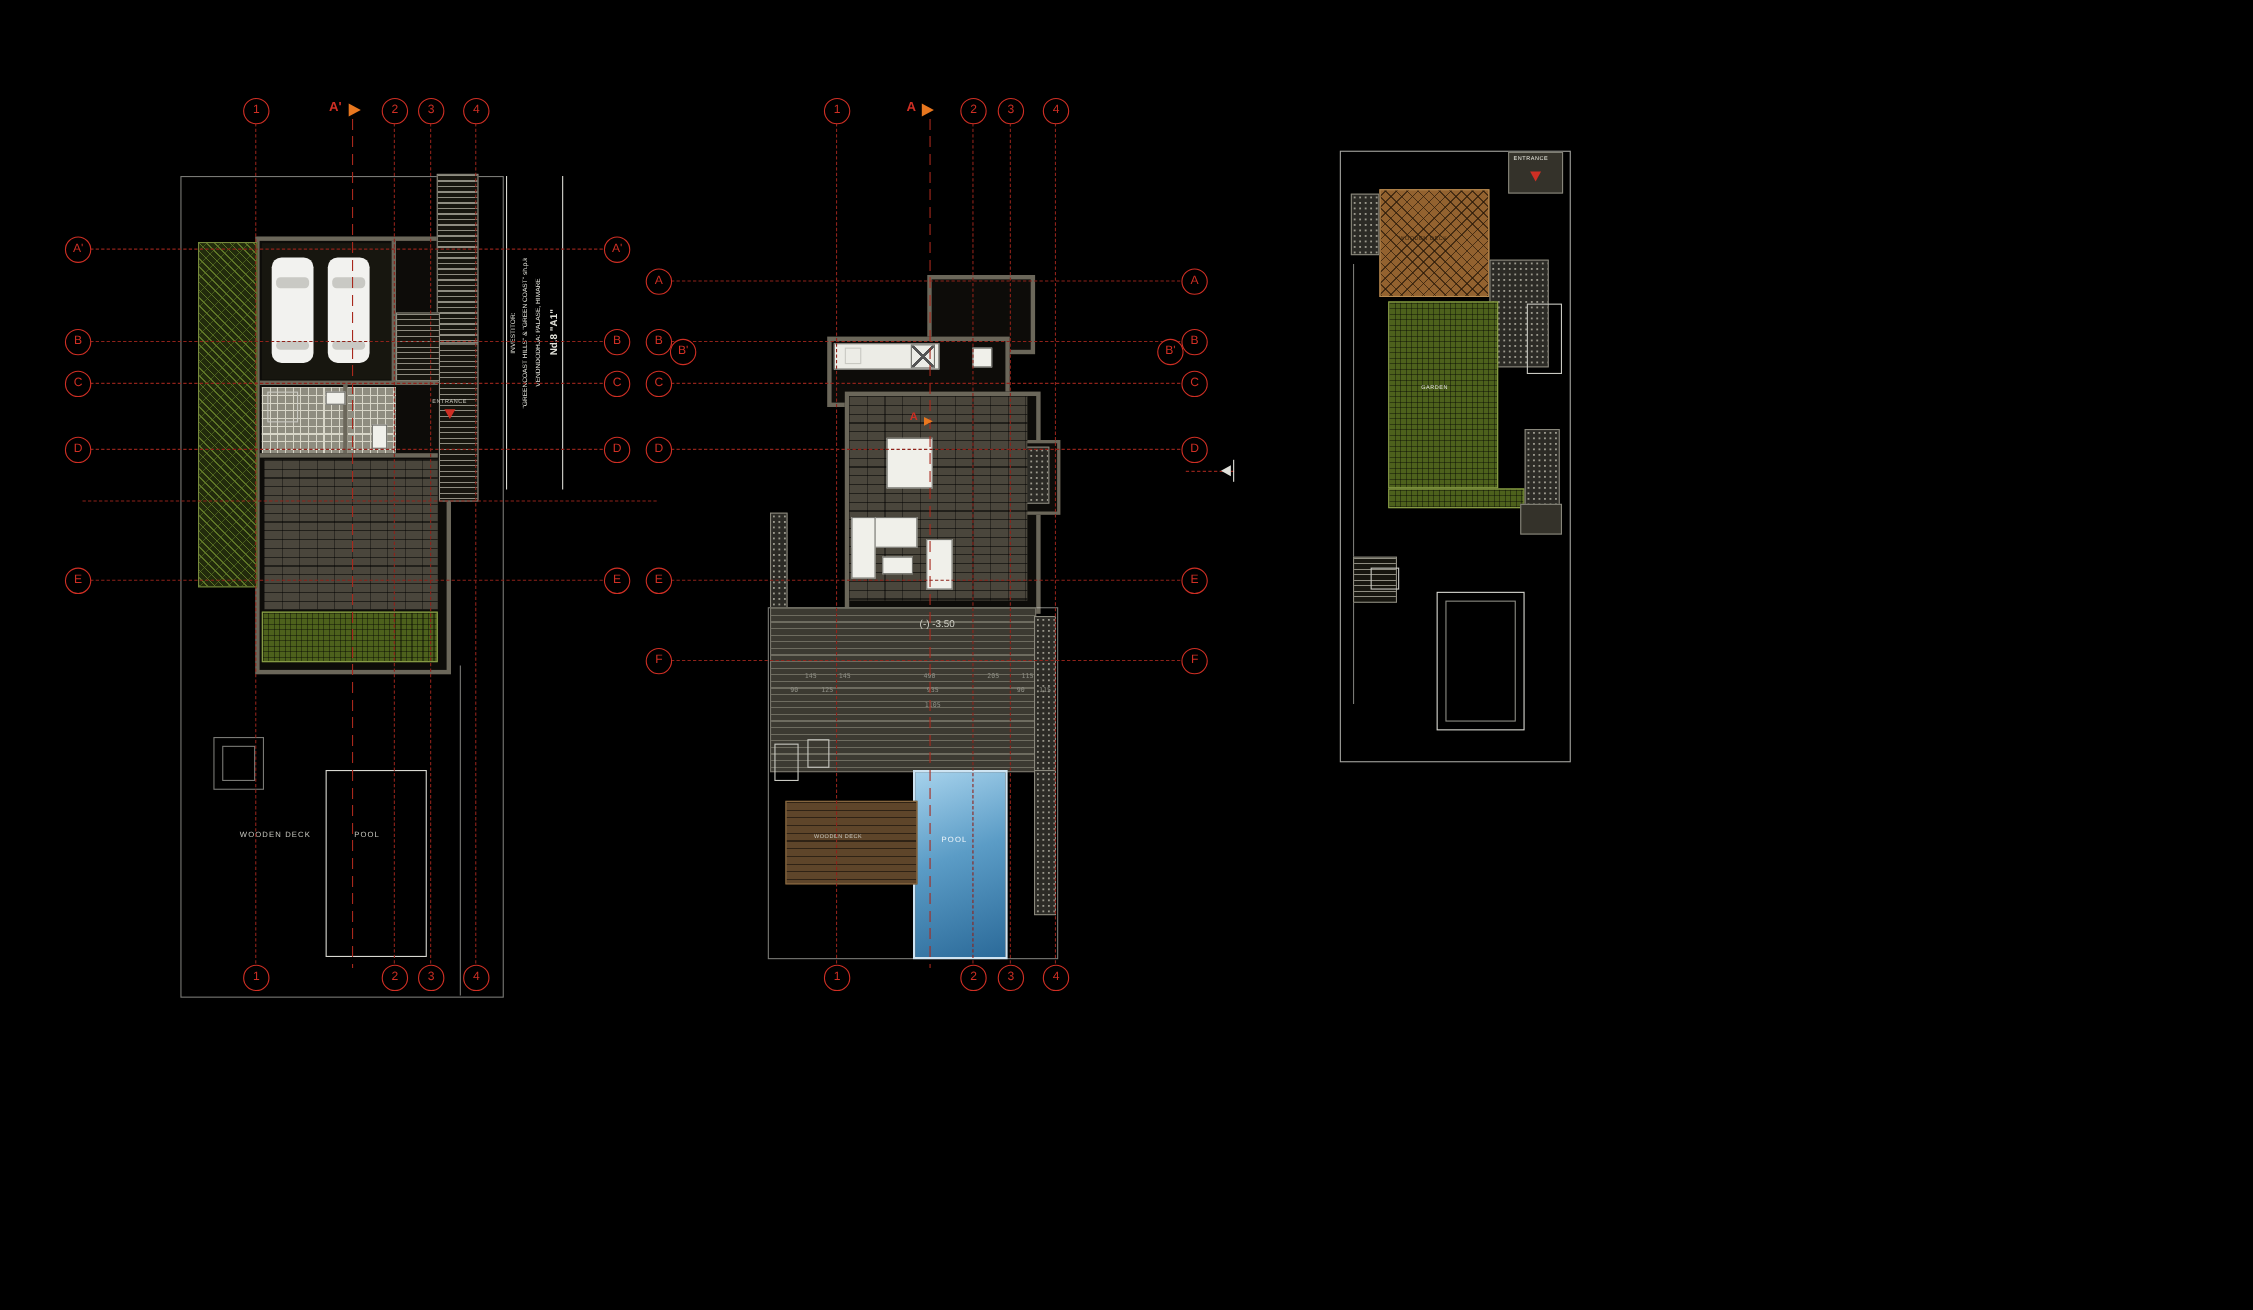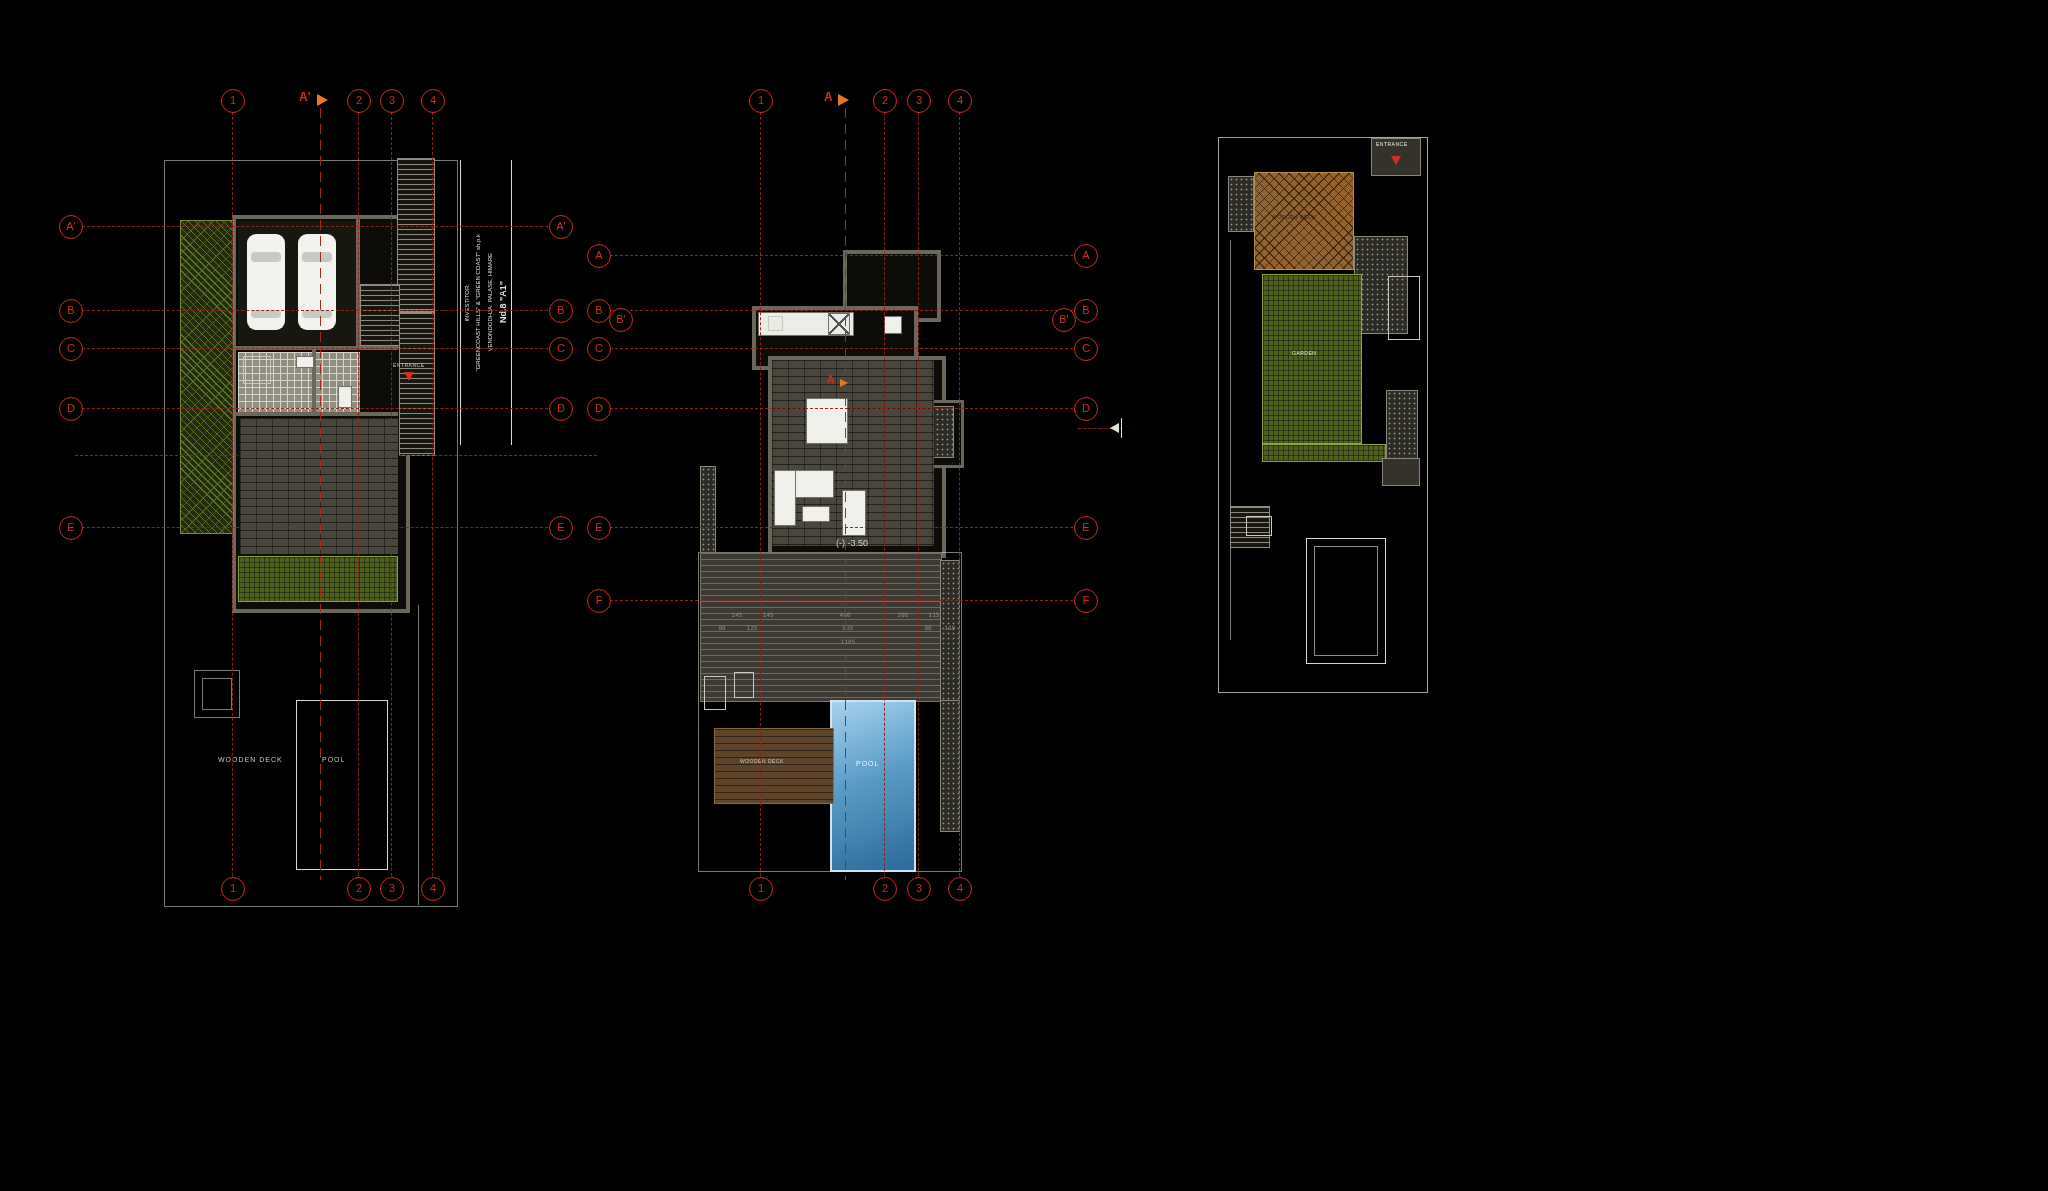"(-) -3.50" div.level-lbl { top: 538px -> 562px }
